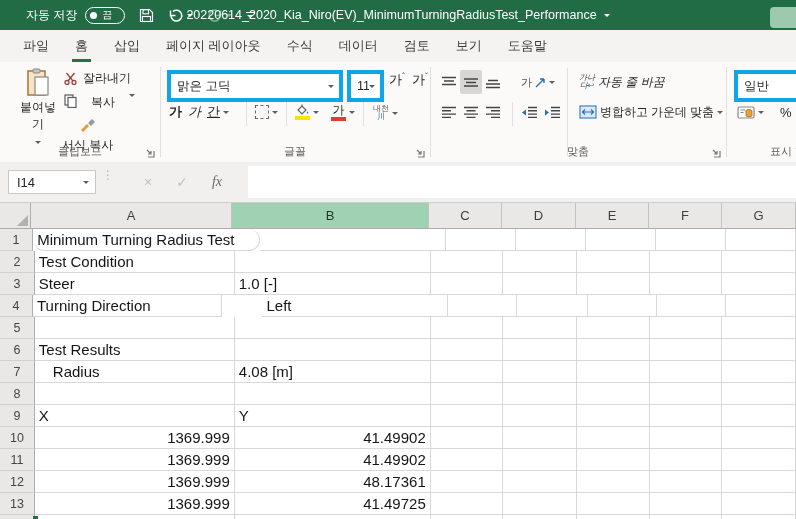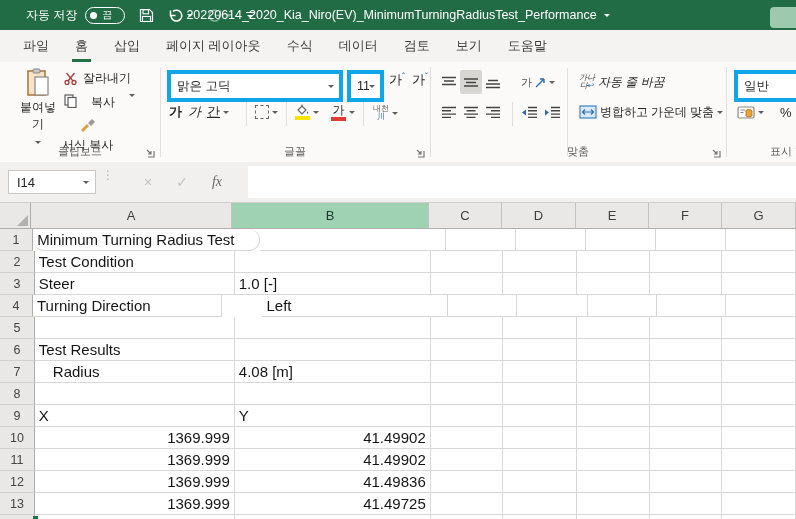"41.49836" div.cell { text: 41.49836 -> 48.17361 }
